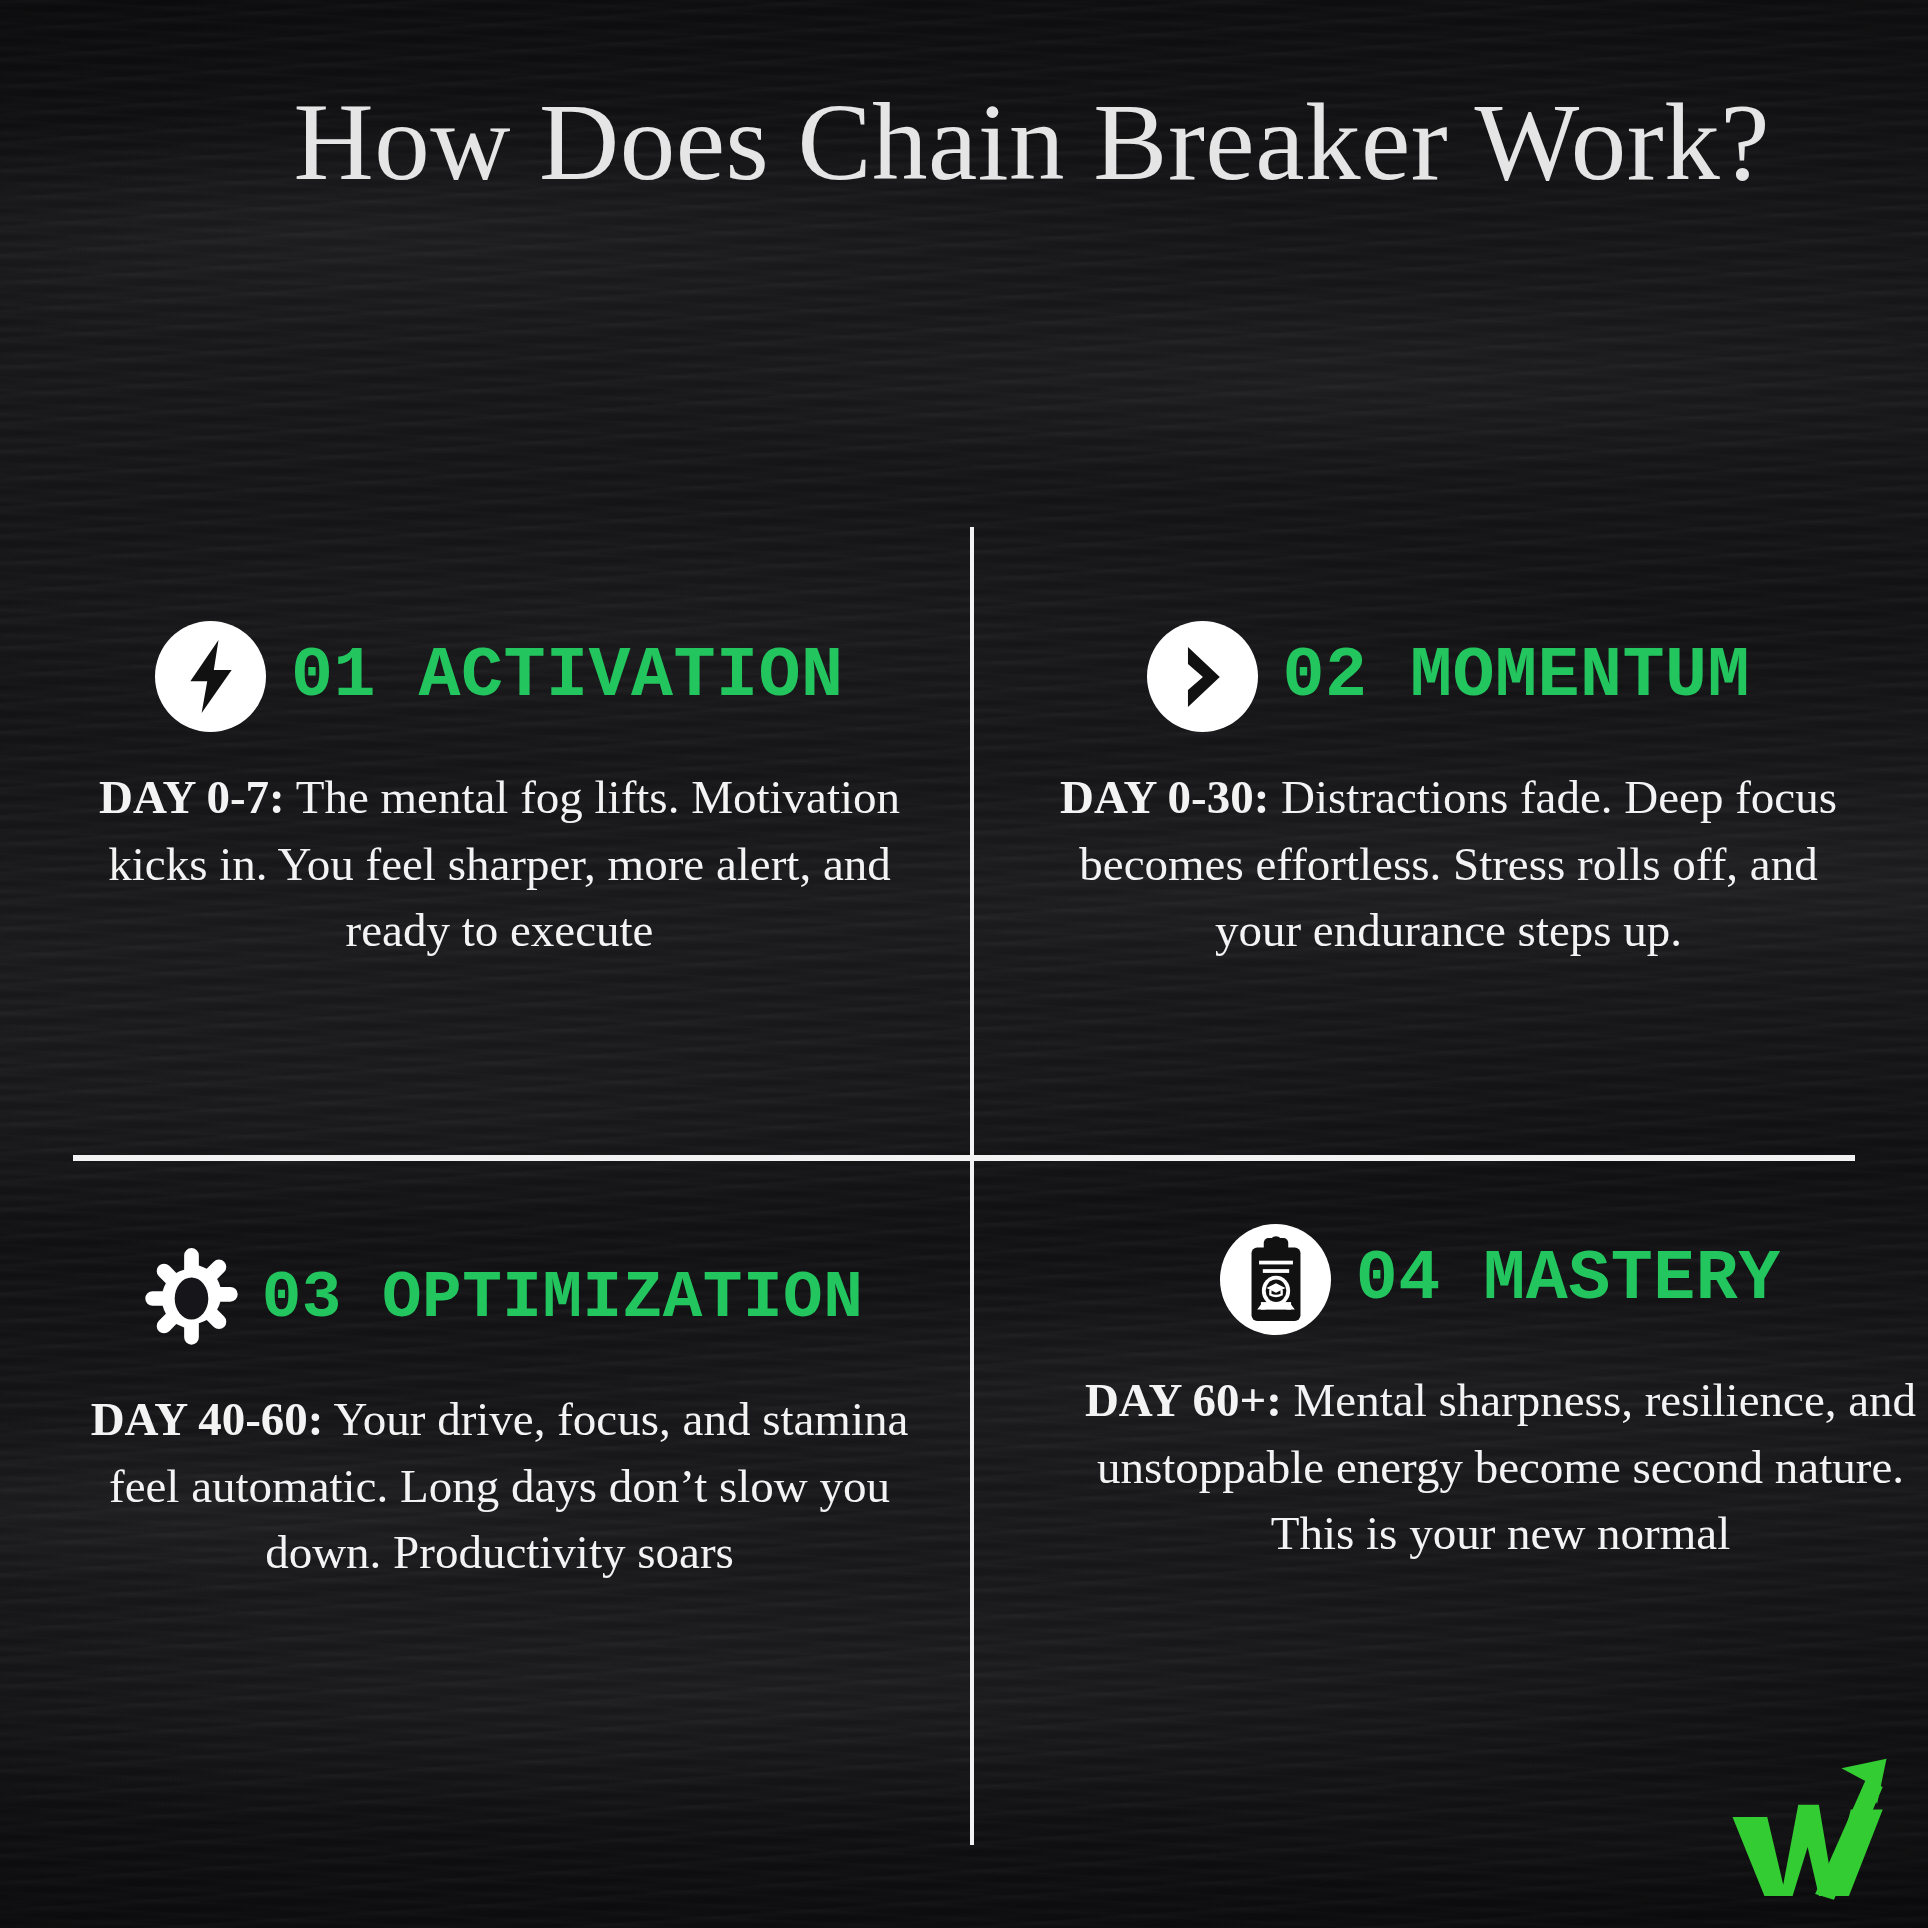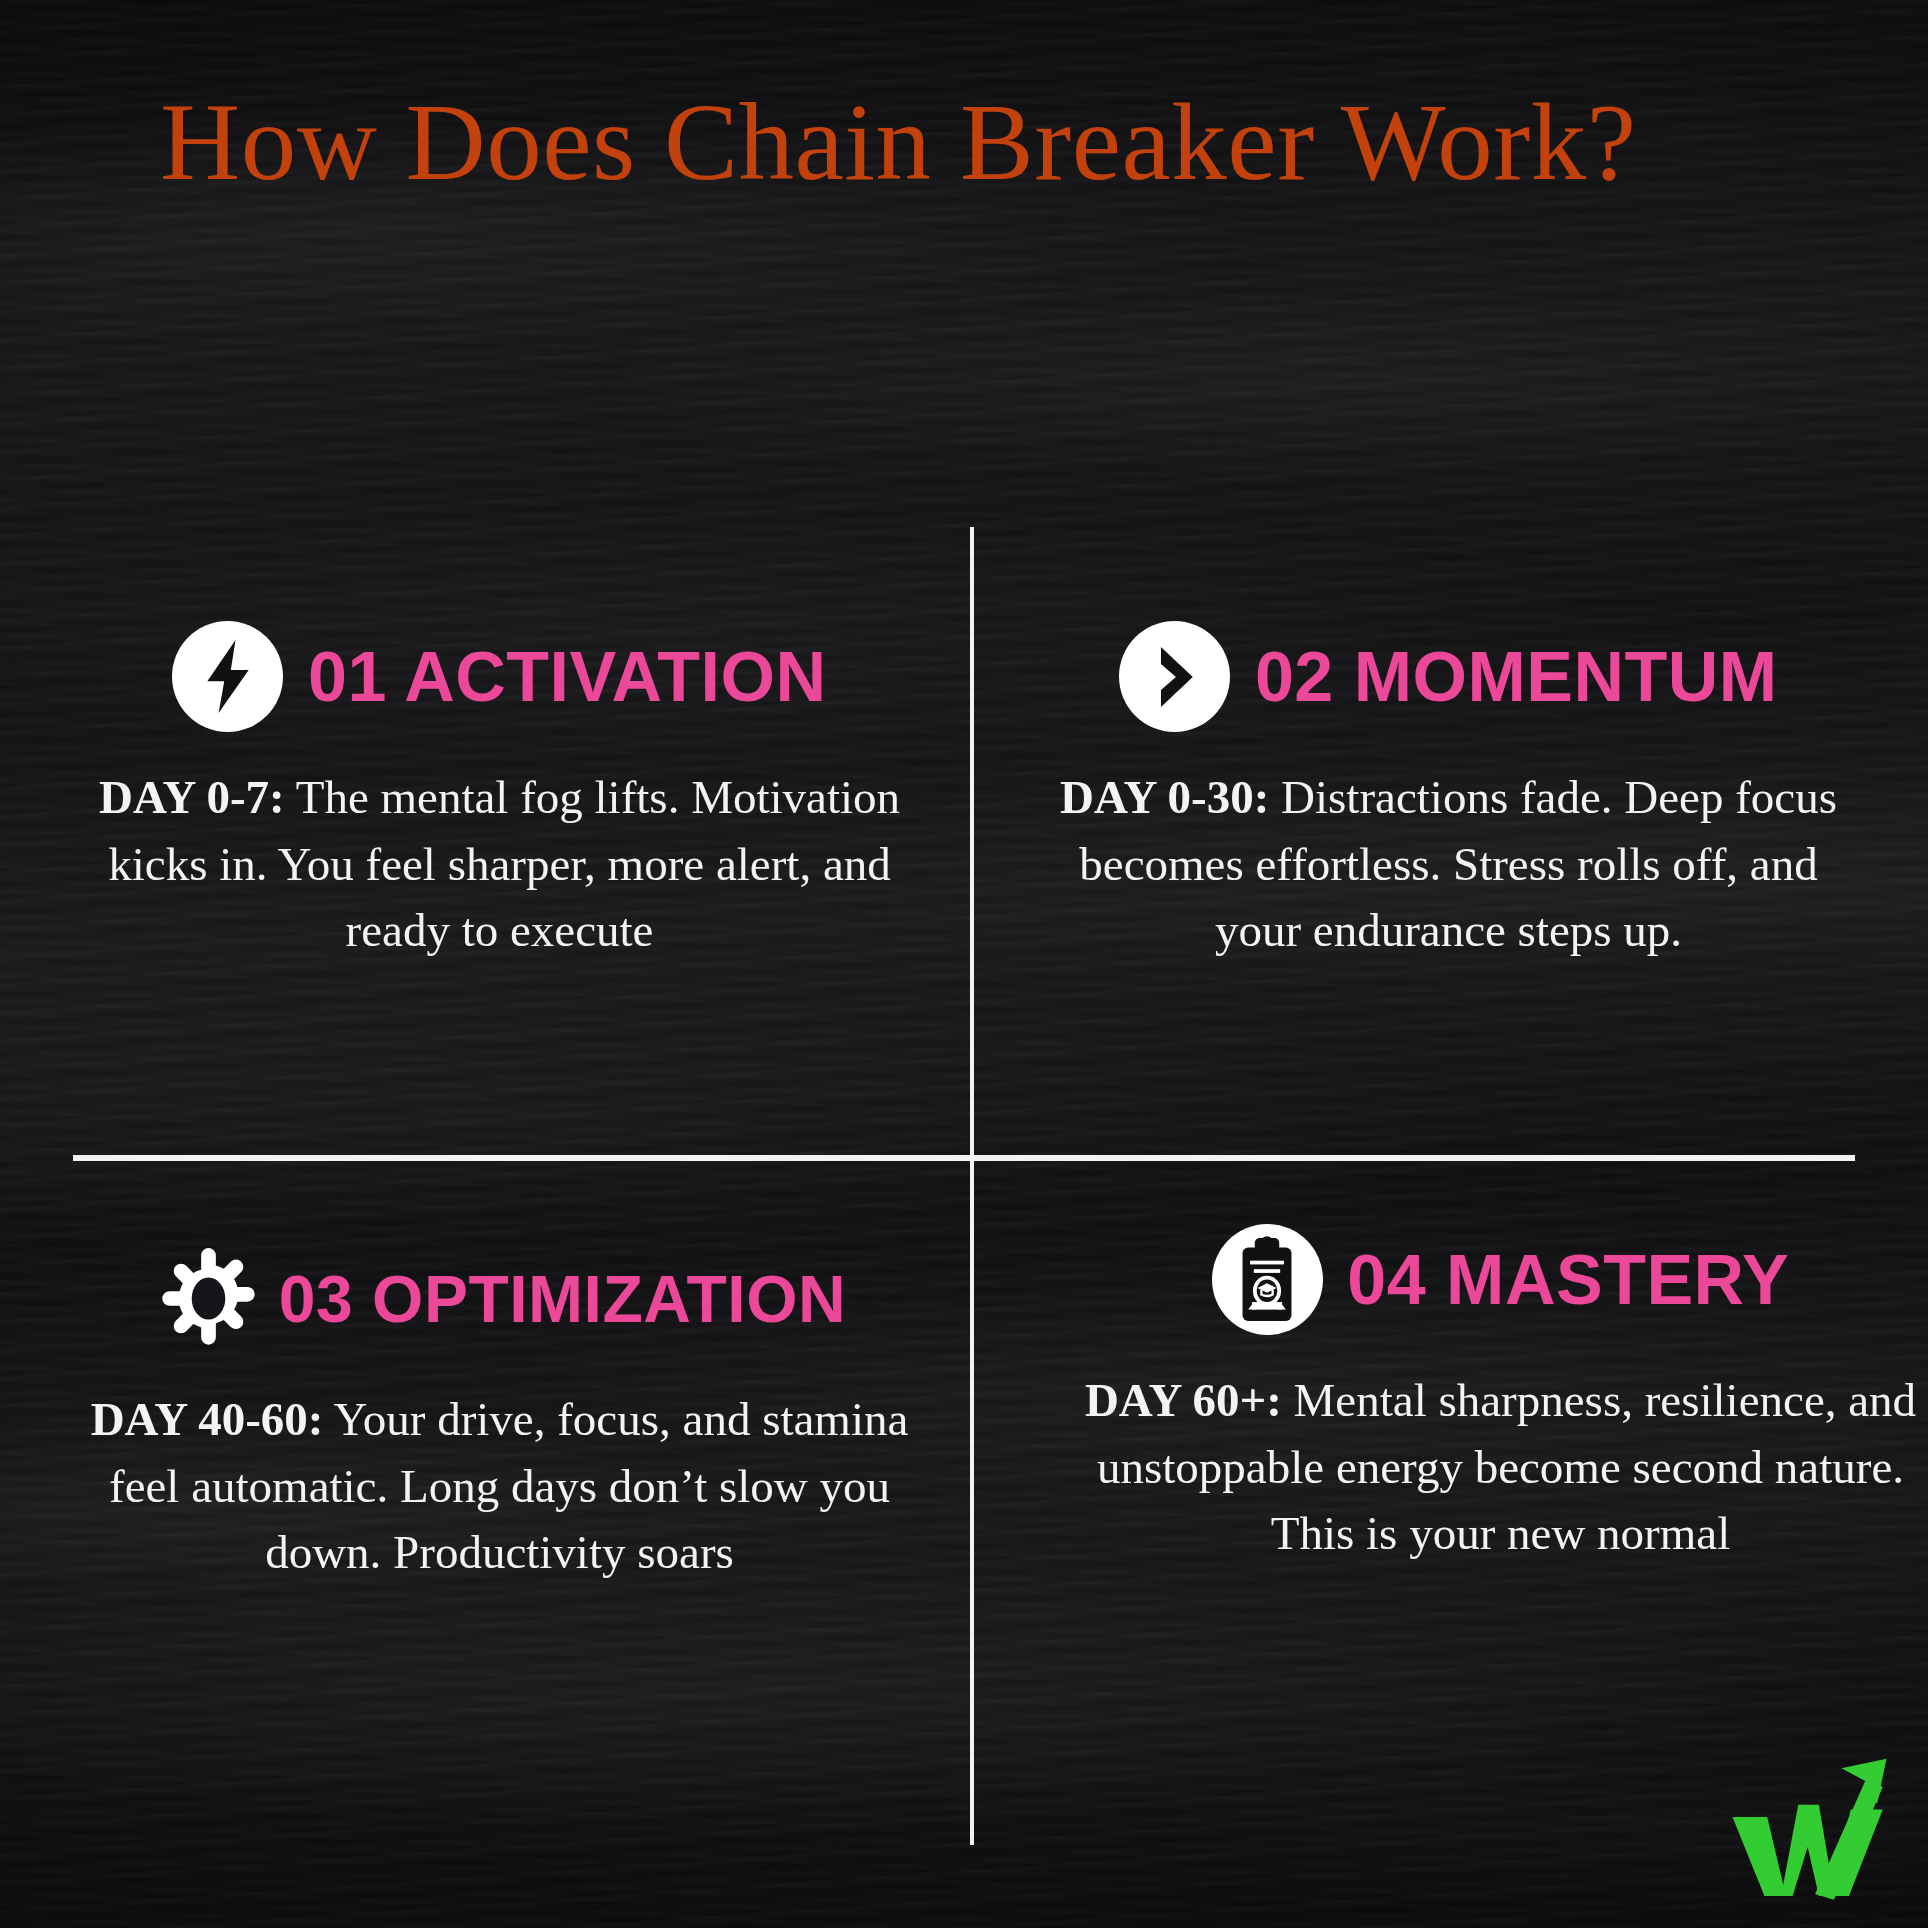"How Does Chain Breaker Work?" .title { color: #c2410c -> #e5e5e5; text-align: left -> right }
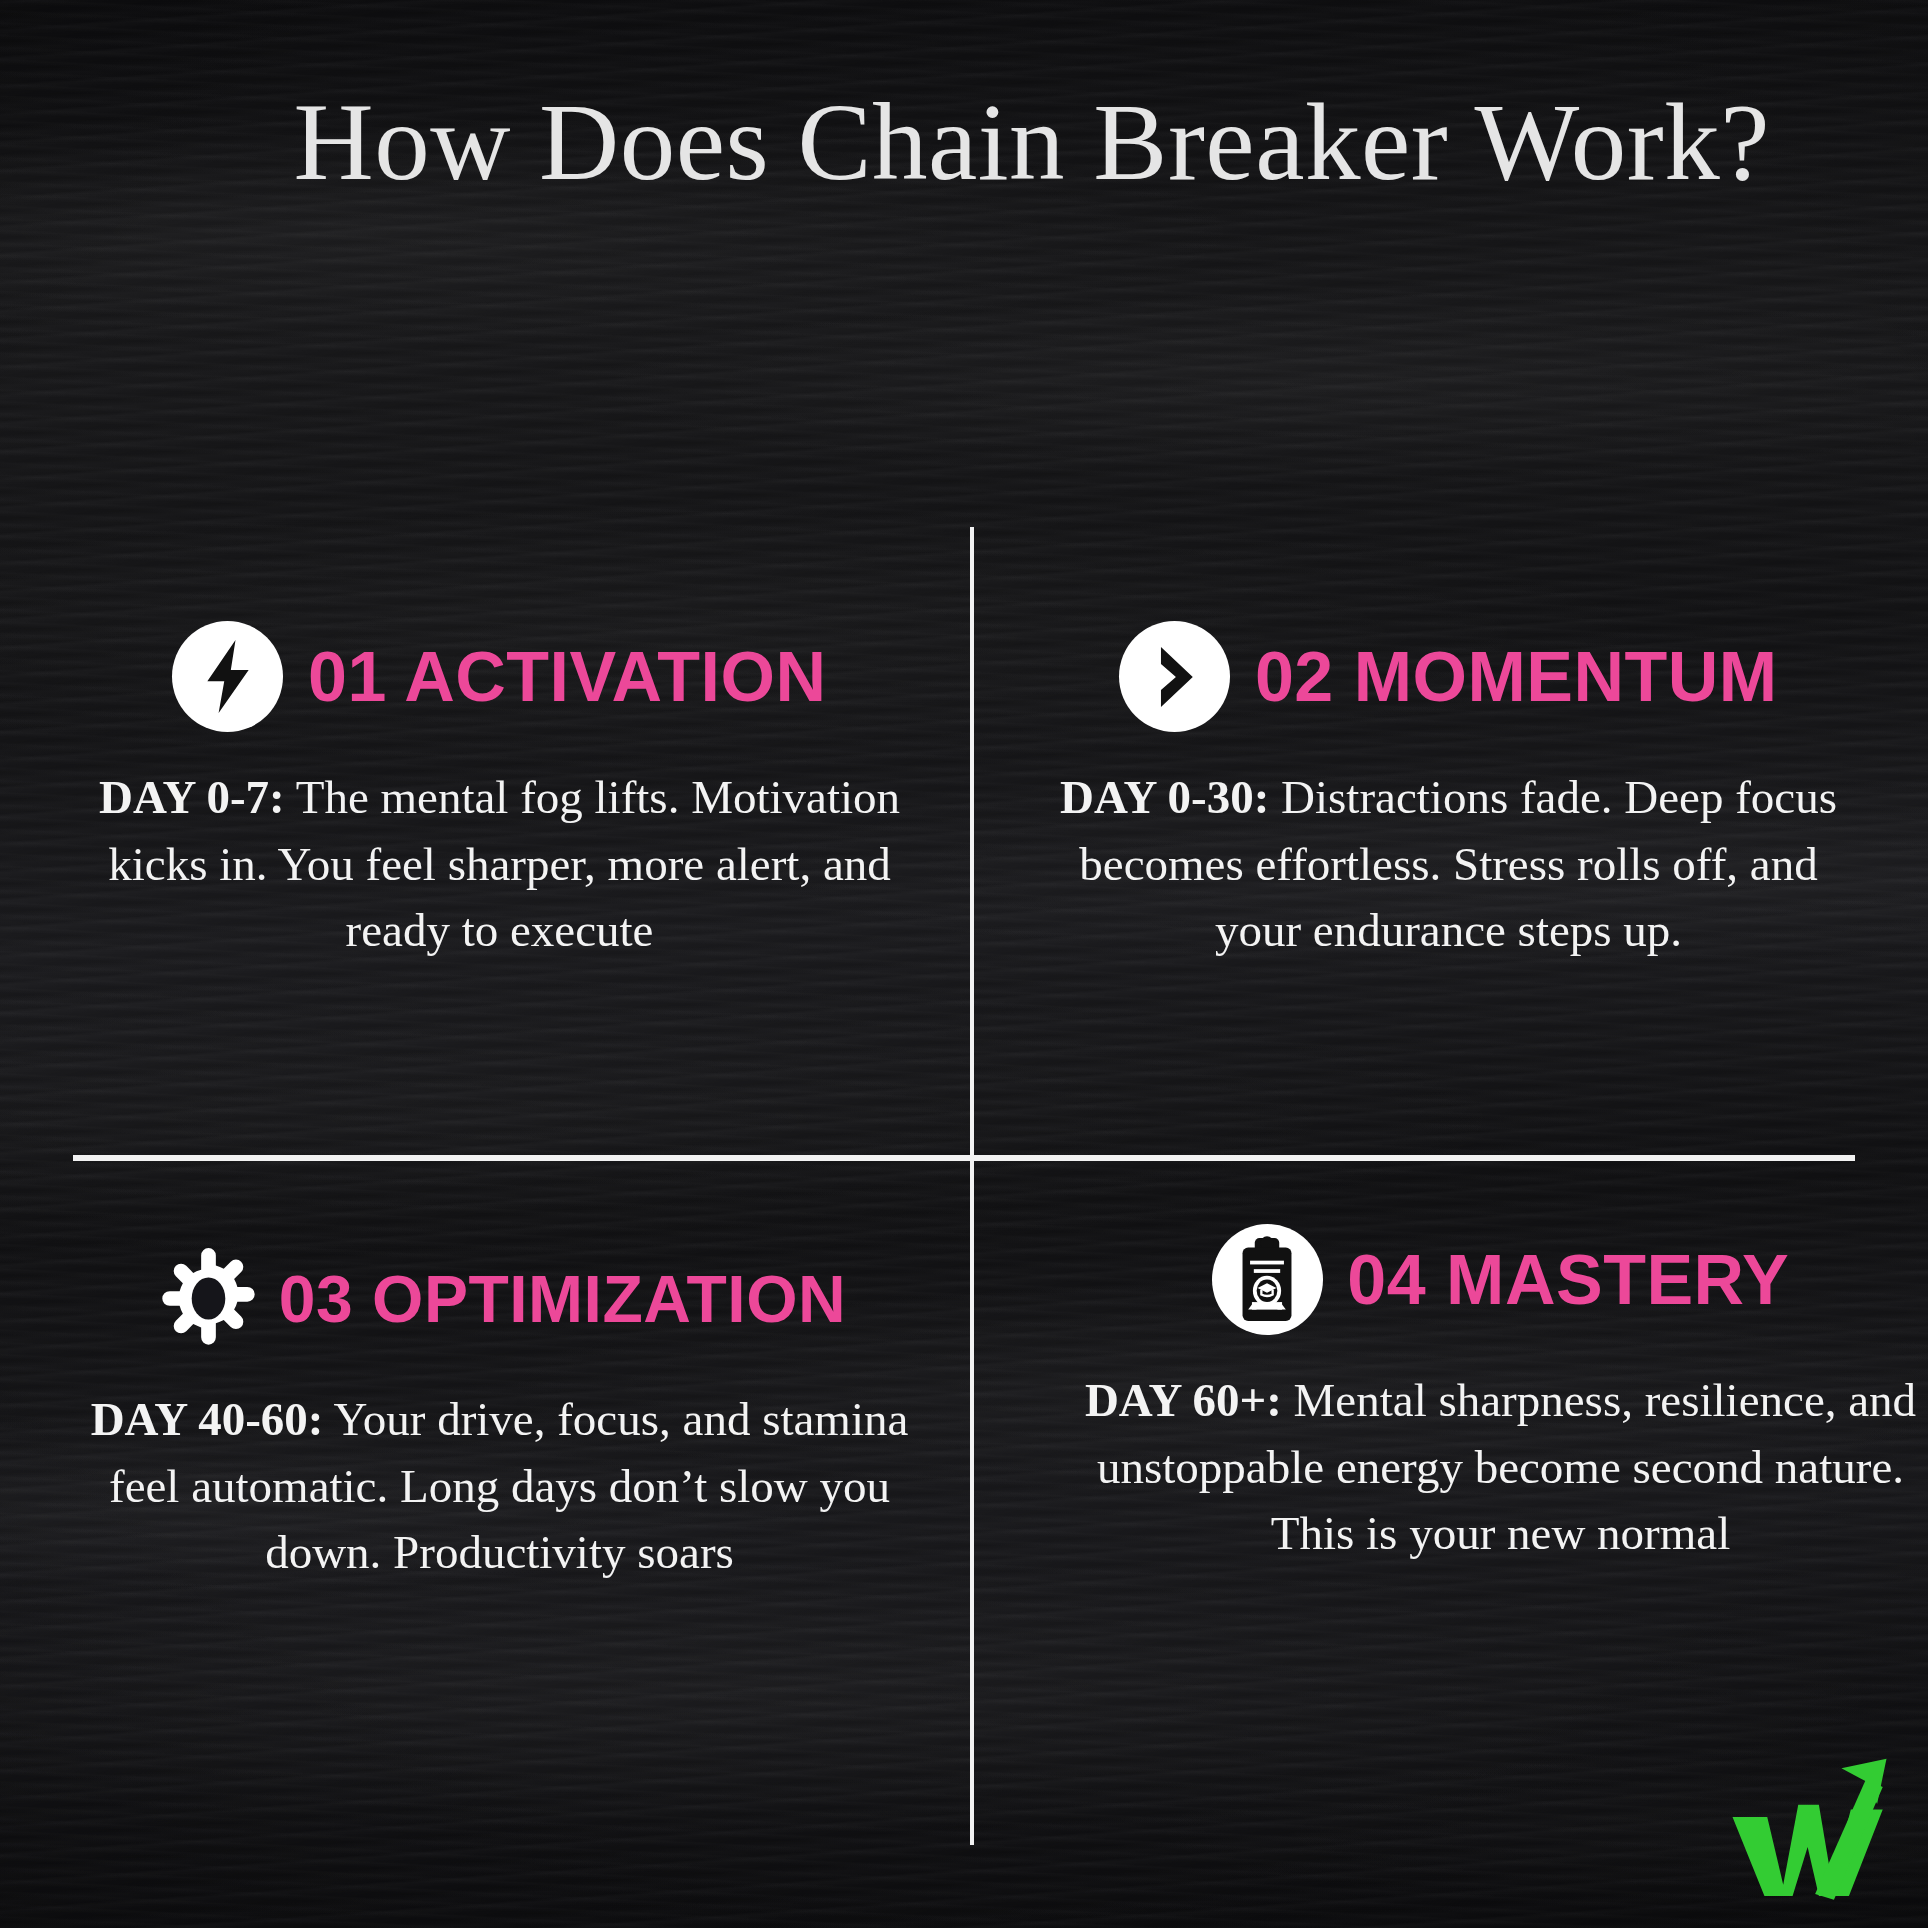"01 ACTIVATION" .head-text { color: #ec4899 -> #22c55e; font-family: Liberation Sans, sans-serif -> Liberation Mono, monospace }
